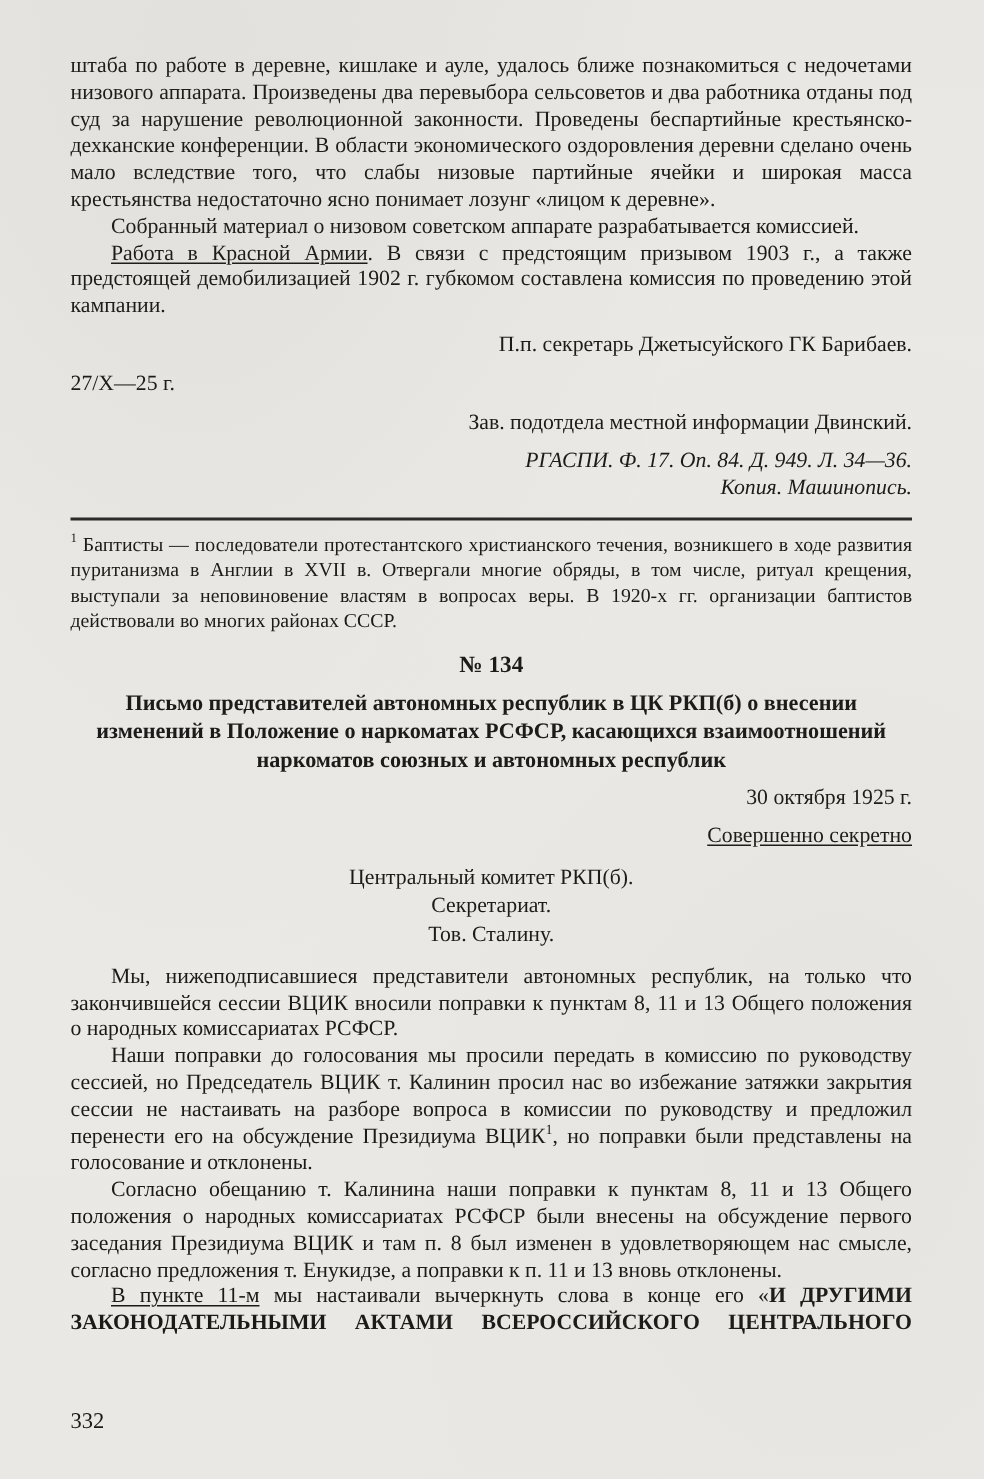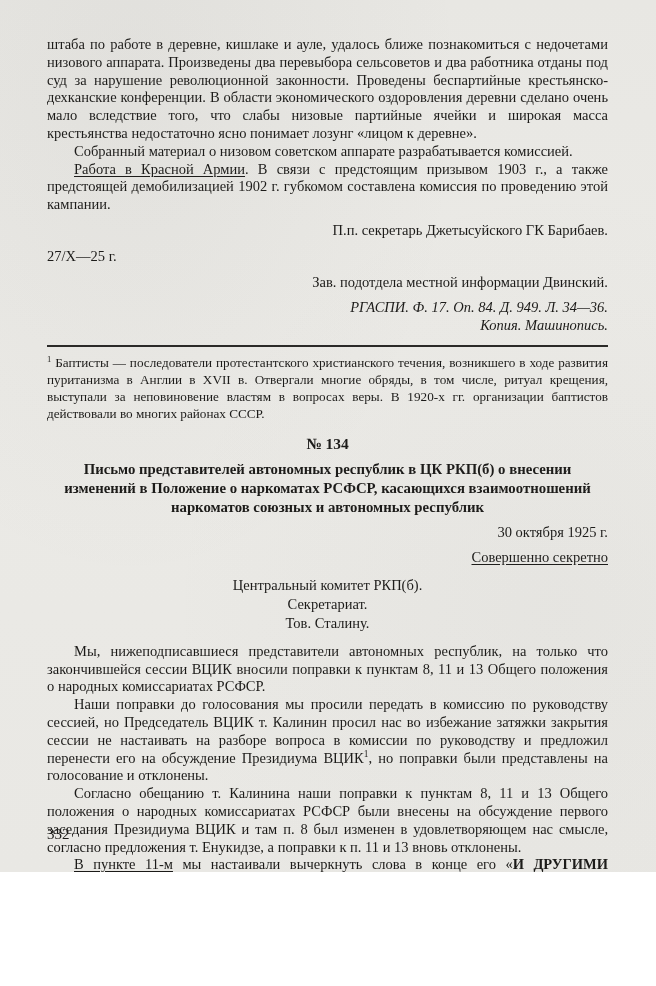"332" .page { height: 872px -> 986px }
